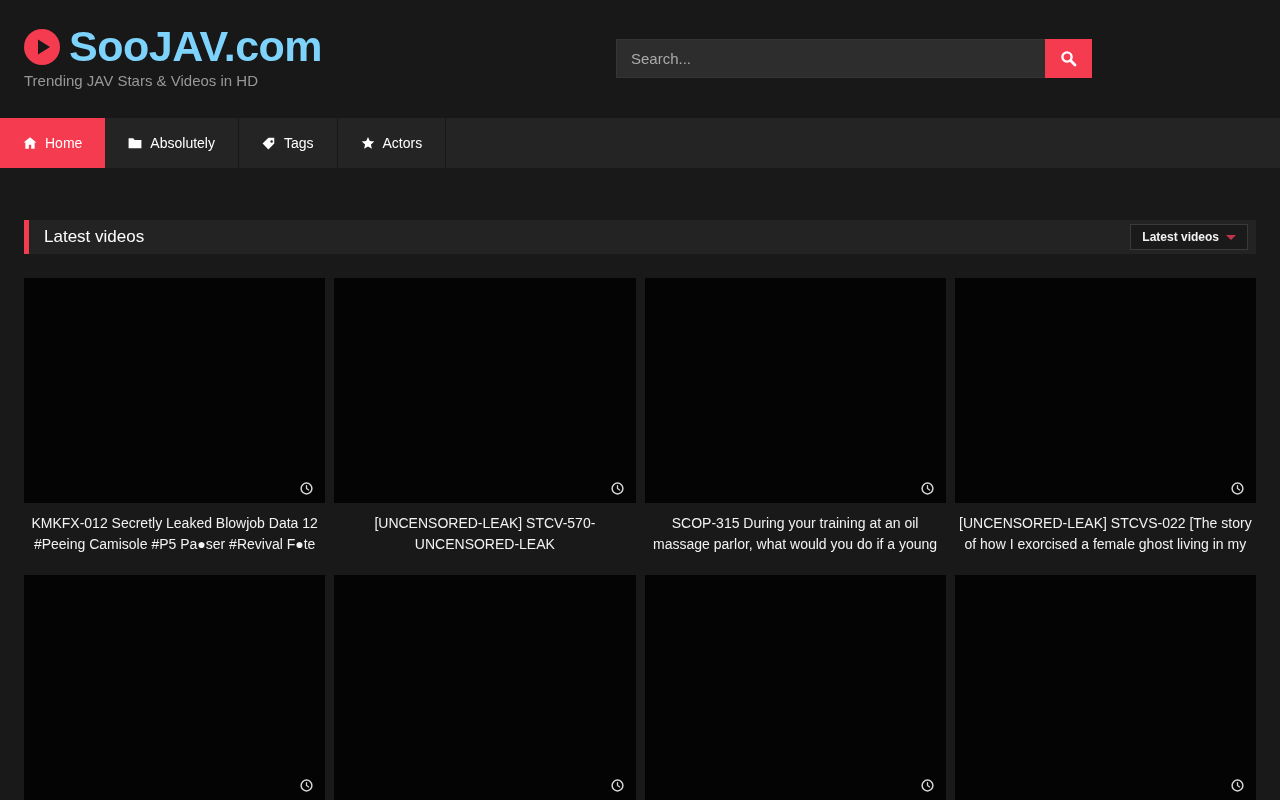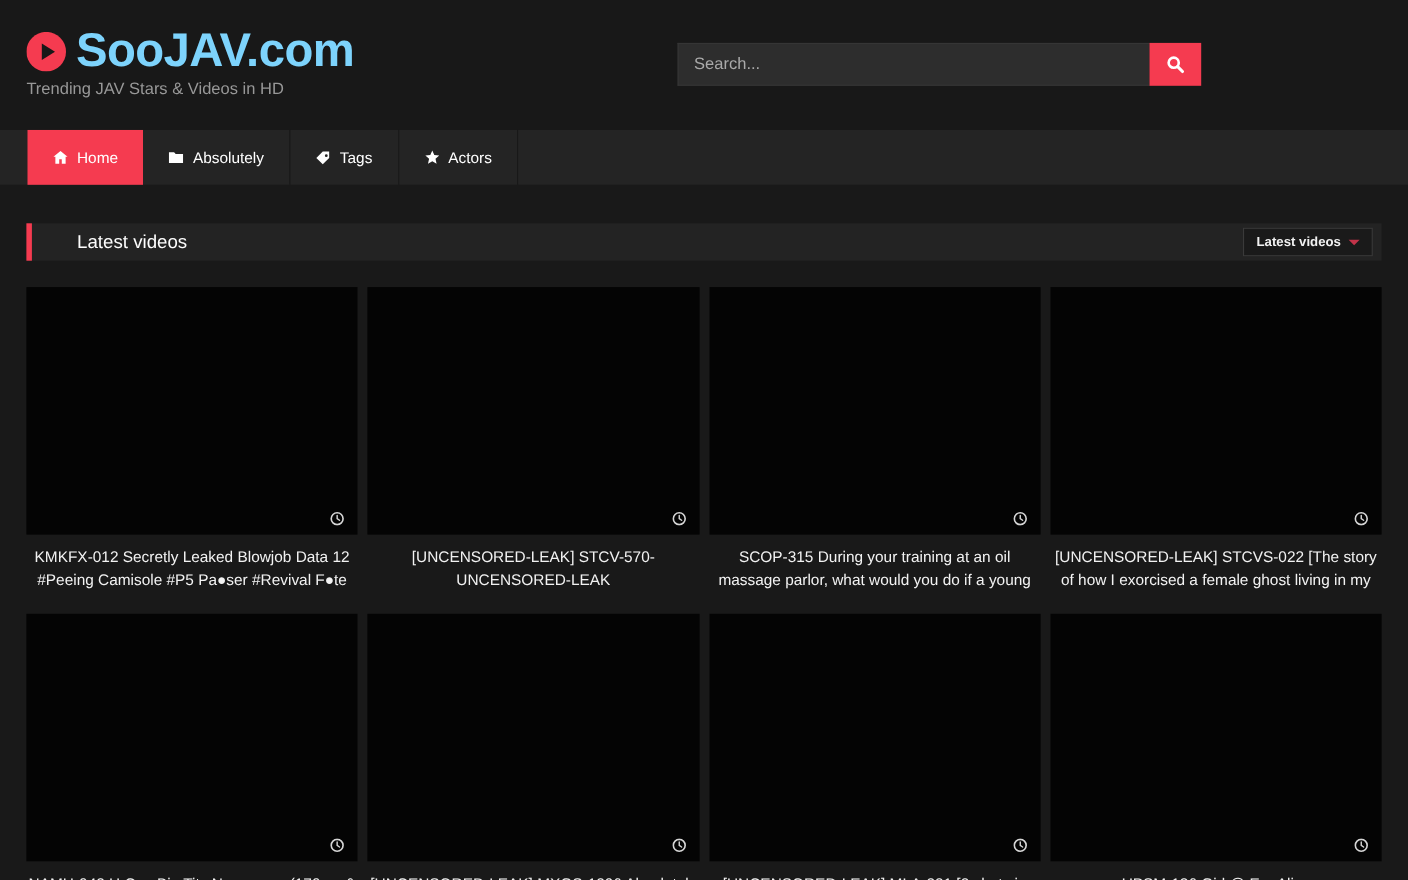"Home" .main-nav { padding-left: 25px -> none }
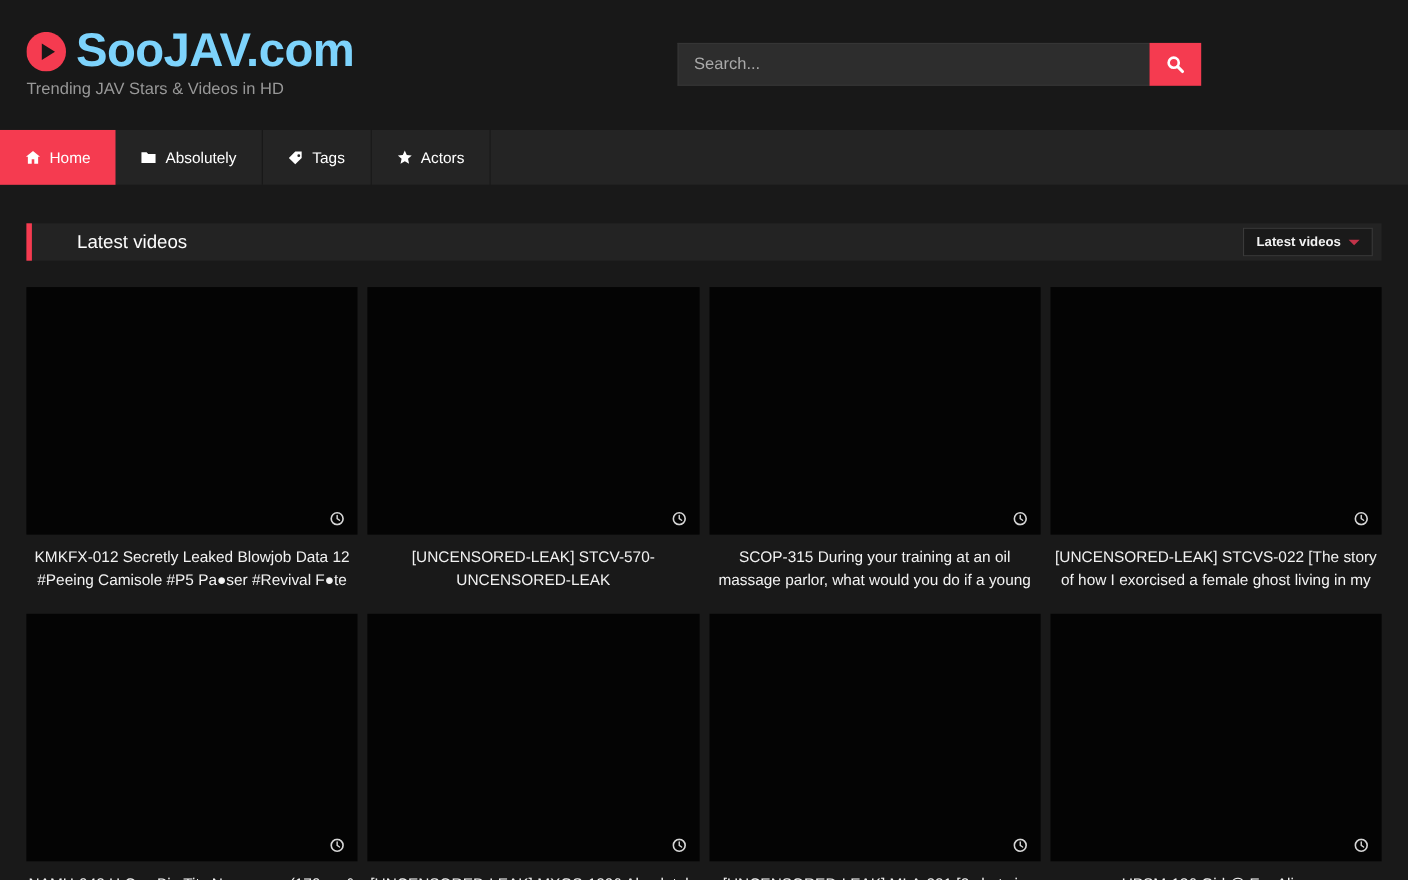"Latest videos" .section-header { gap: 26px -> none; margin-top: 35px -> 52px }
